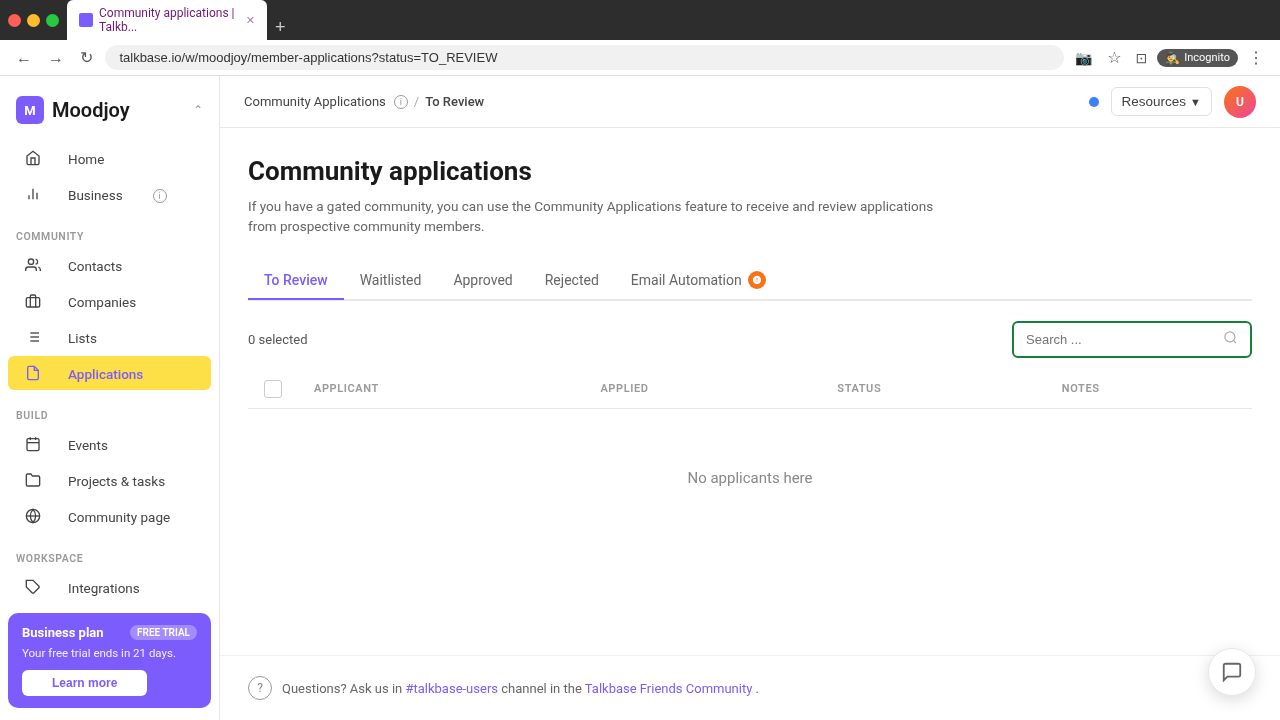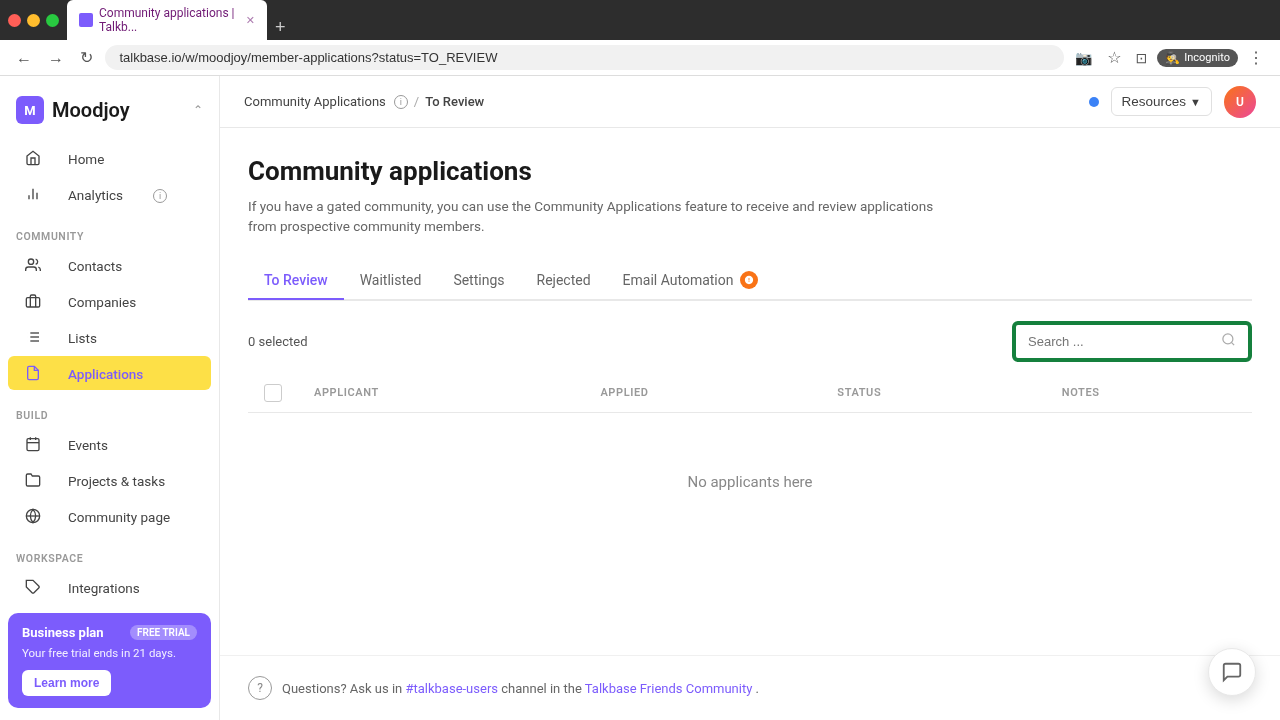"Analytics" span { text: Analytics -> Business }
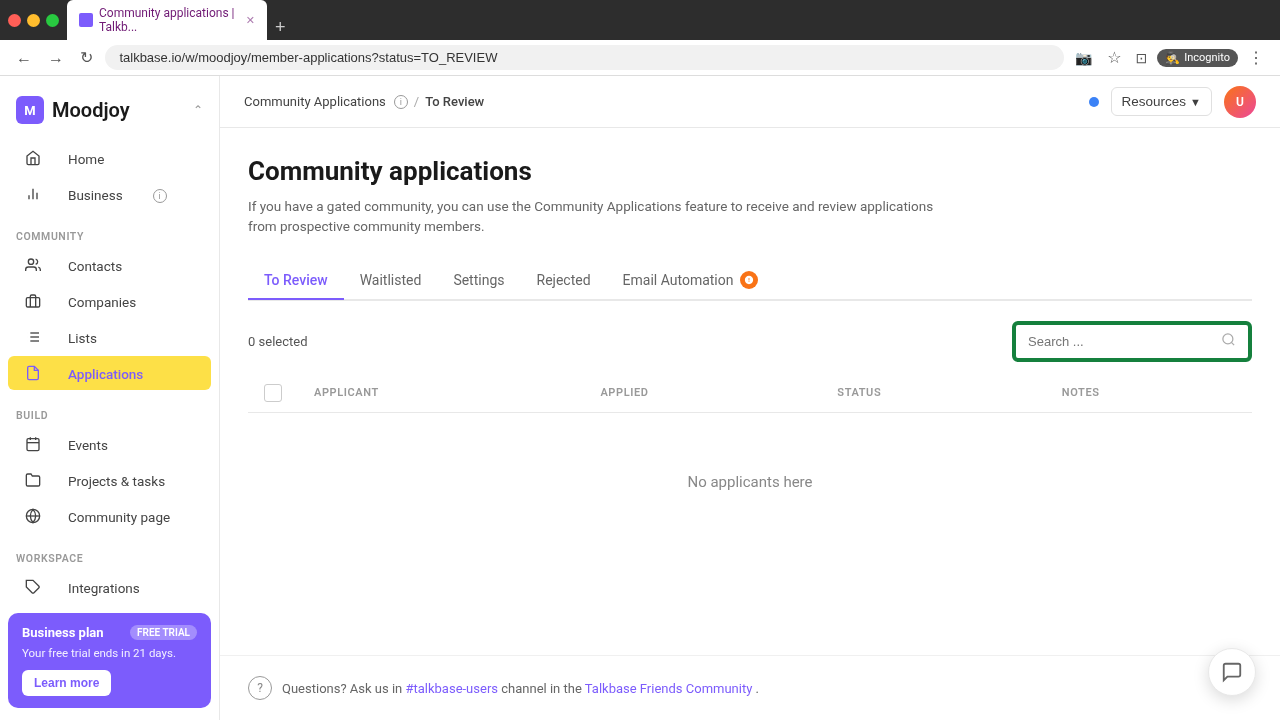"Settings" span { text: Settings -> Approved }
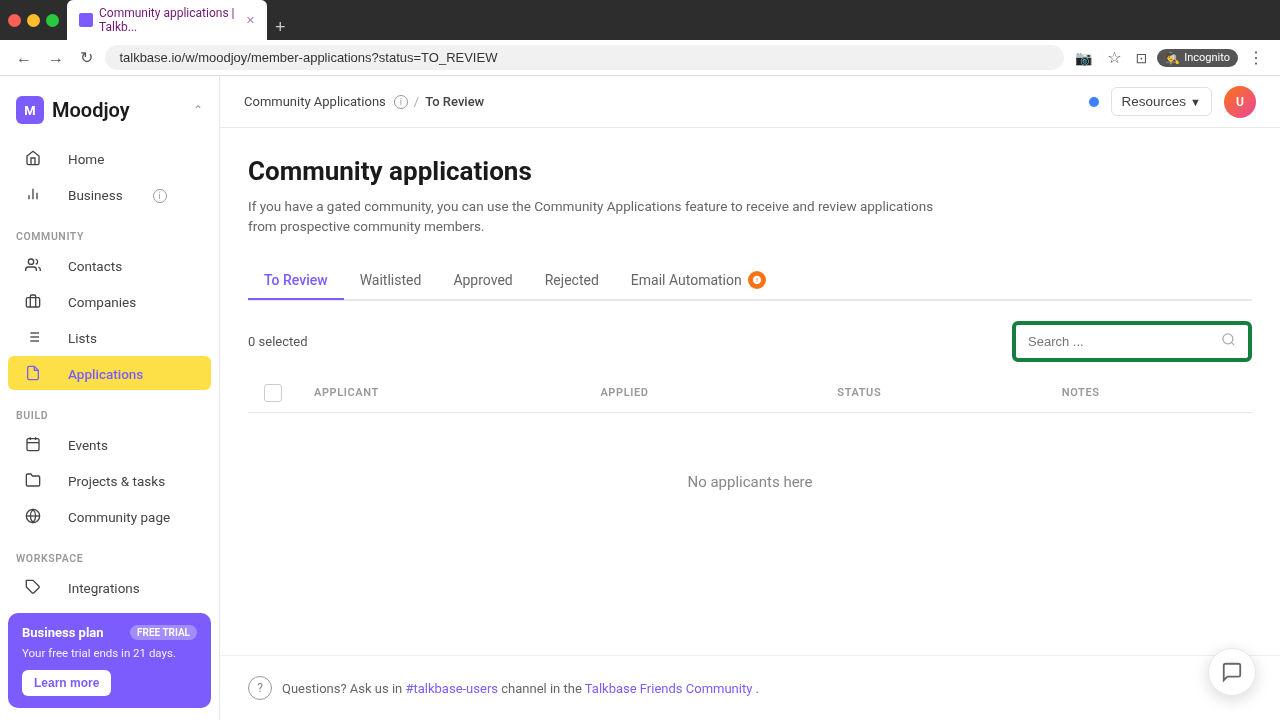"Search ..." .search-box { border: 4px solid #15803d -> 2px solid #15803d }
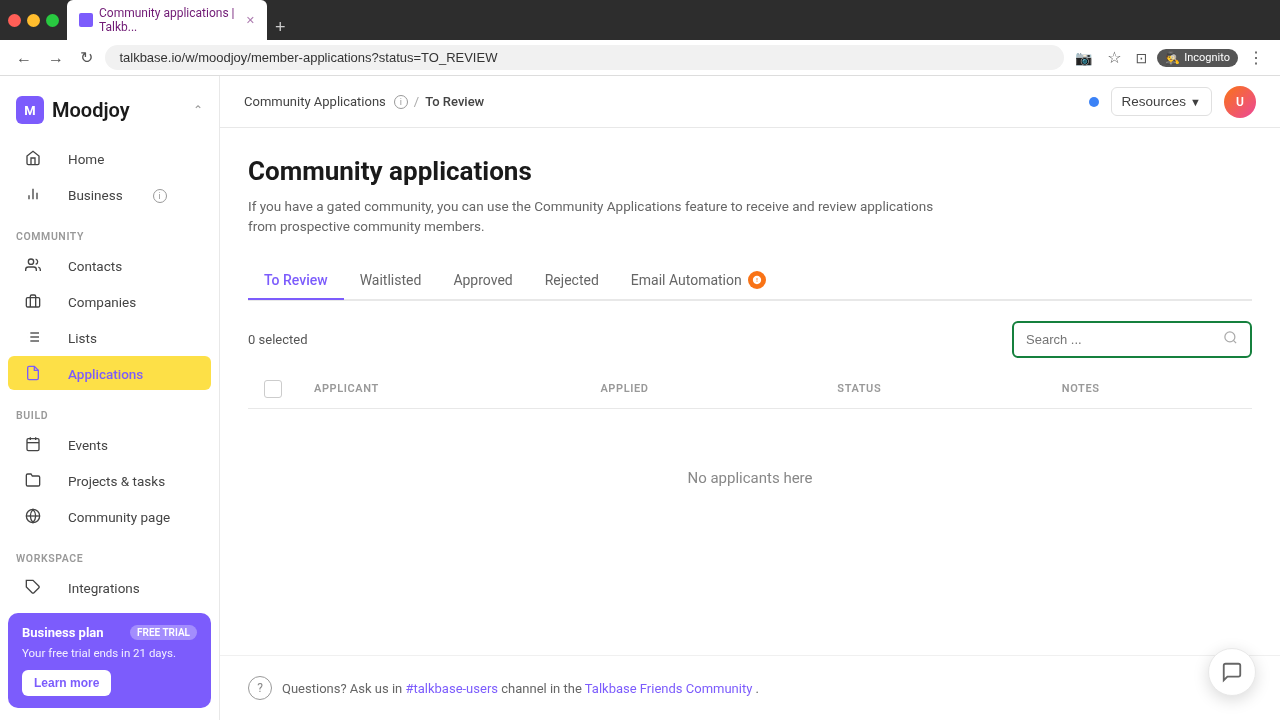"Learn more" .banner-btn { padding: 6px 12px -> 6px 30px }
